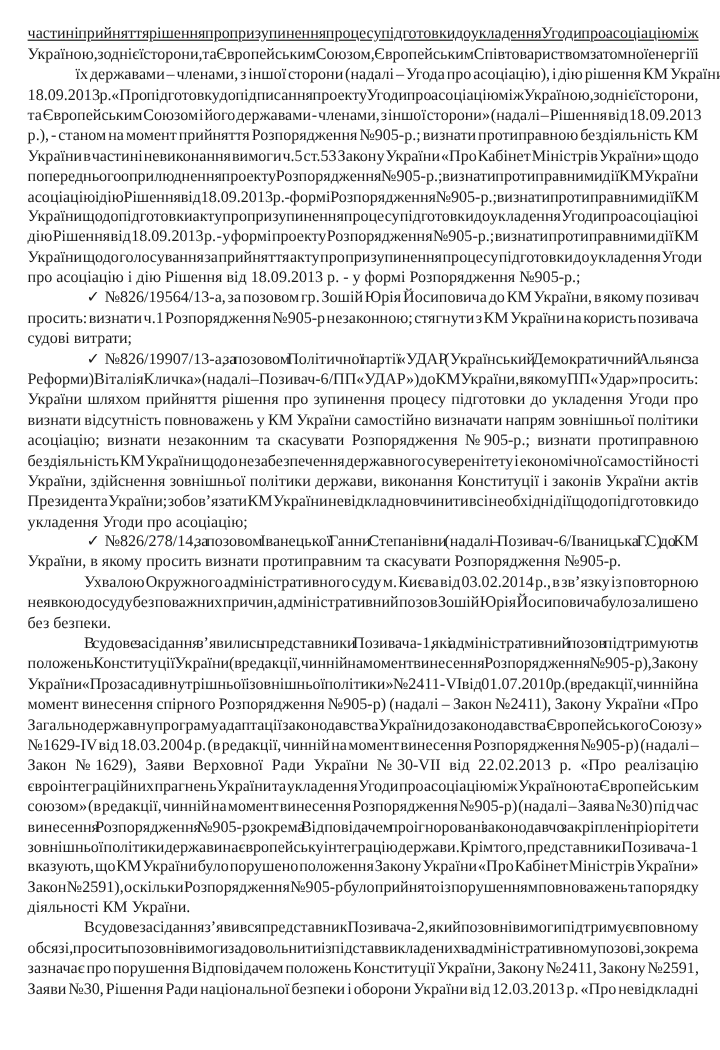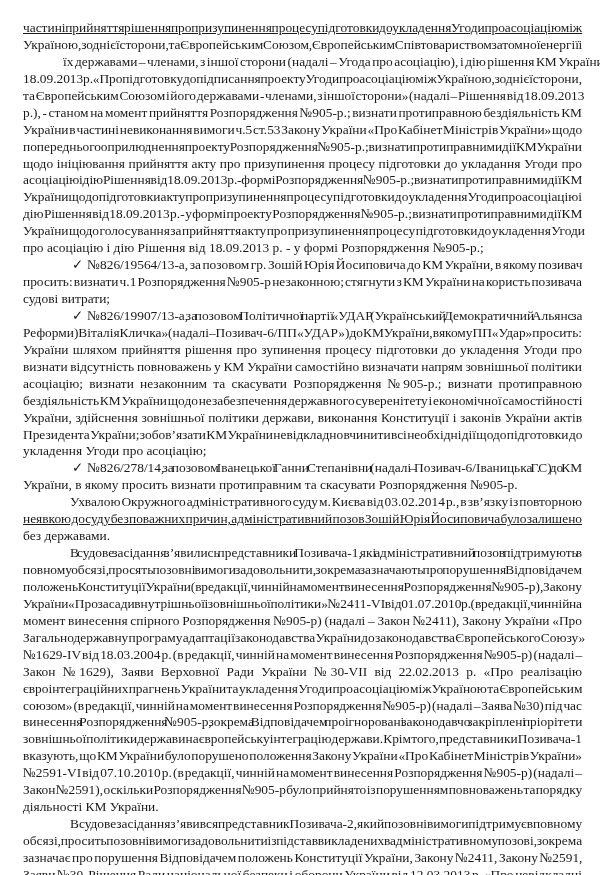"щодо ініціювання прийняття акту про" span.line { html: <span><span>щодо ініціювання прийняття акту про призупинення процесу підготовки до укладання Угоди про</span></span> -> none }
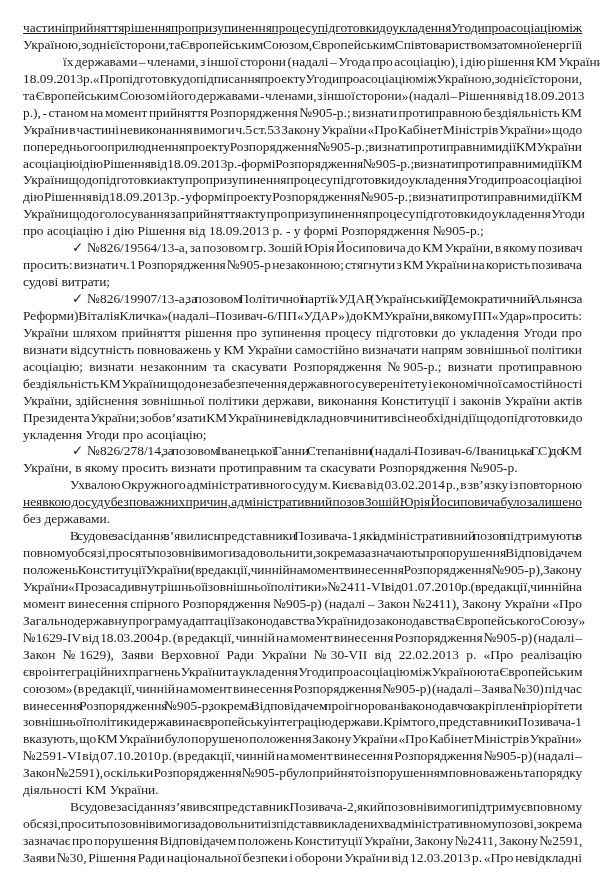"неявкою до суду без поважних" span { text-decoration: underline -> none }
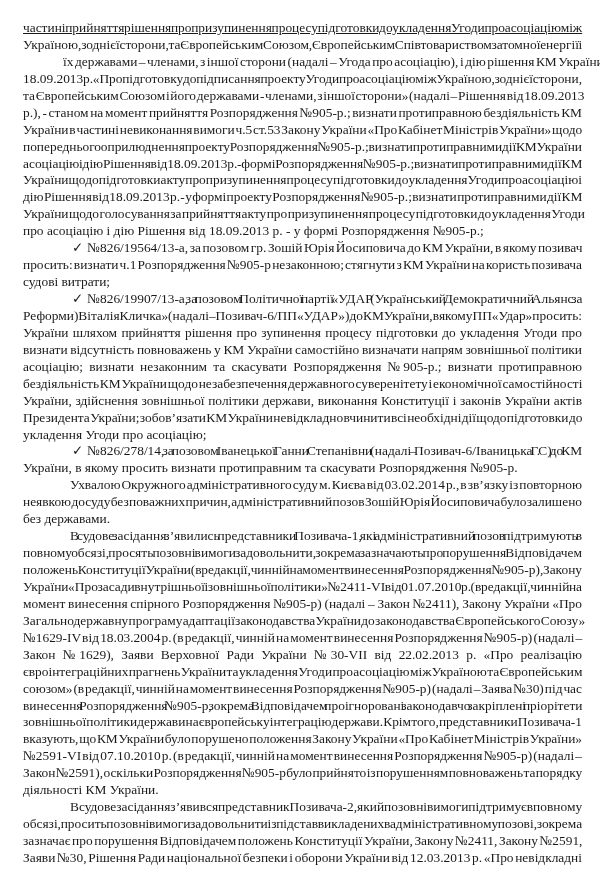"без державами." span { text: державами -> безпеки }
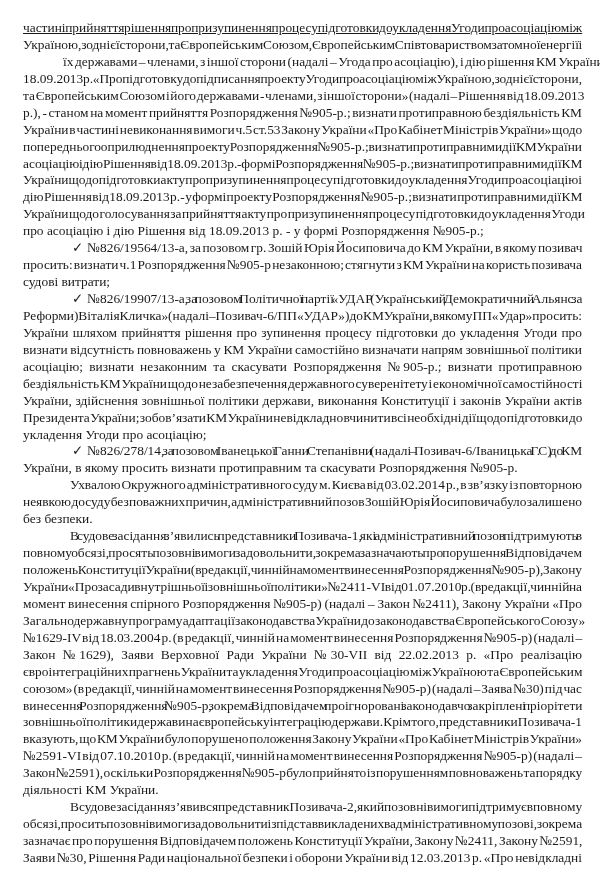"повному обсязі, просять позовні вимоги" span.line { html: <span><span>повному обсязі, просять позовні вимоги задовольнити, зокрема зазначають про порушення Відповідачем</span></span> -> none }
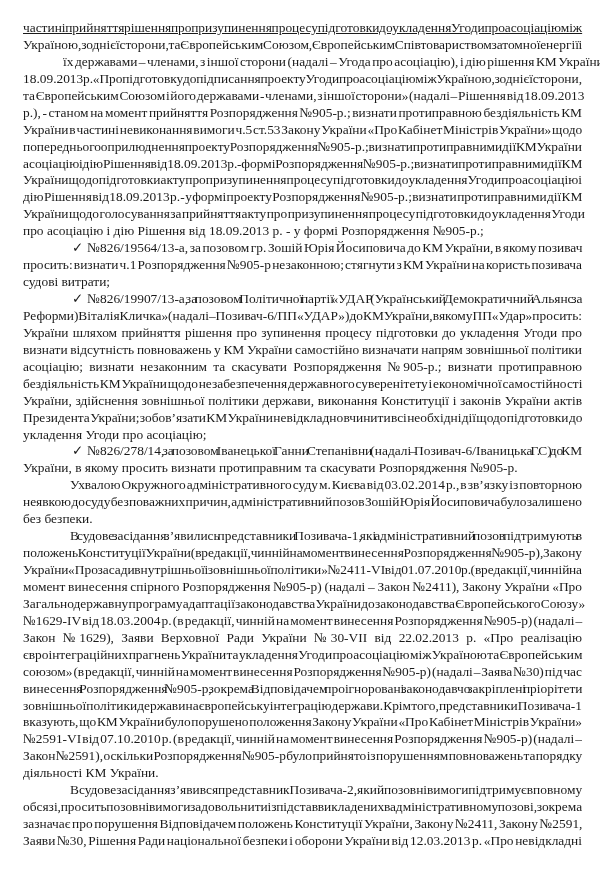"№2591-VI від 07.10.2010 р. (в" span.line { html: <span><span>№2591-VI від 07.10.2010 р. (в редакції, чинній на момент винесення Розпорядження №905-р) (надалі –</span></span> -> none }
